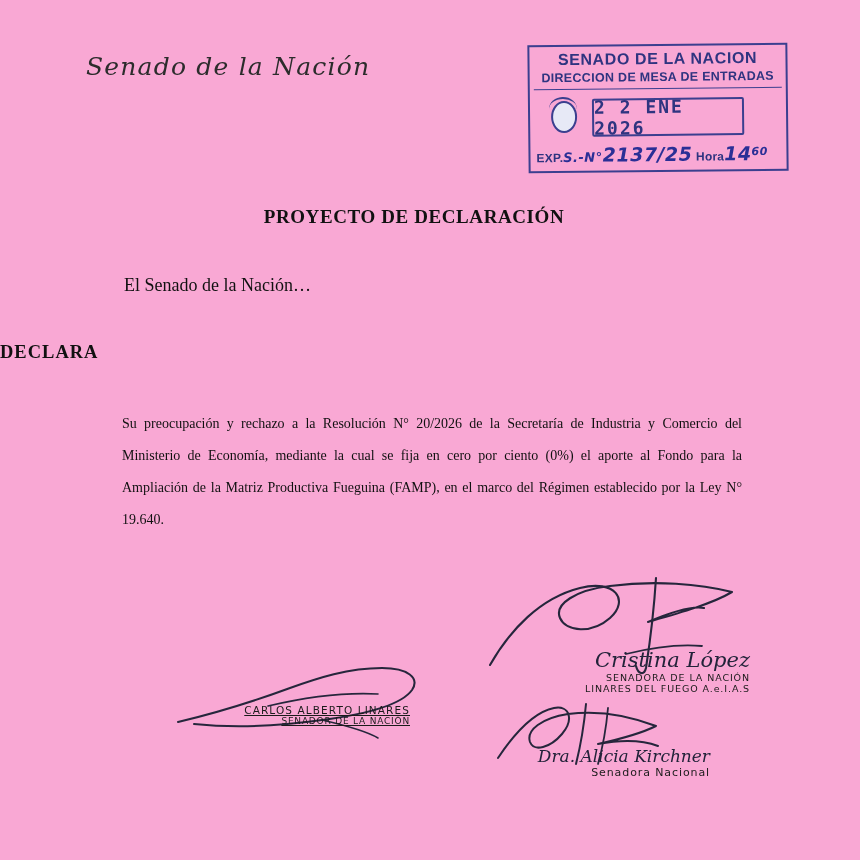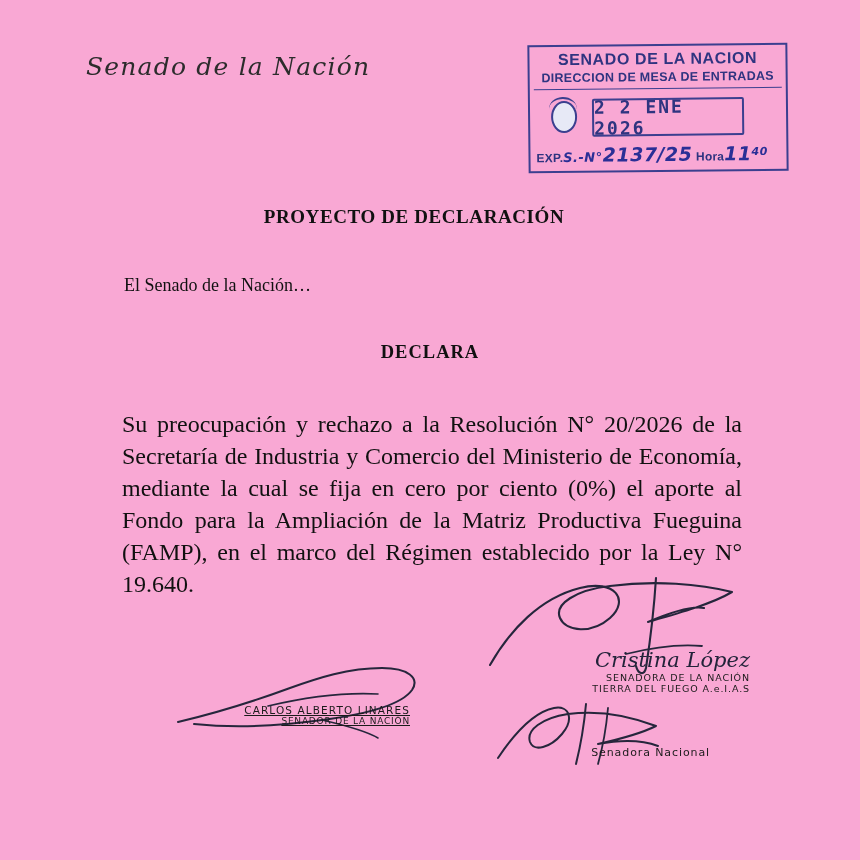"11" span.hand { text: 11 -> 14 }
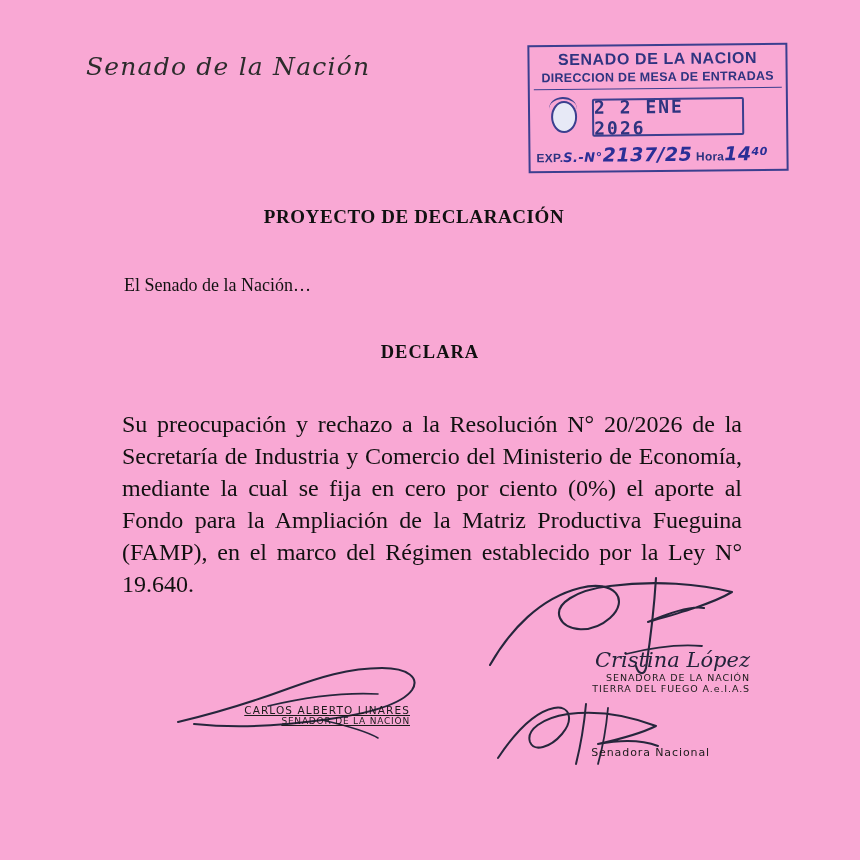"40" span.hand { text: 40 -> 60 }
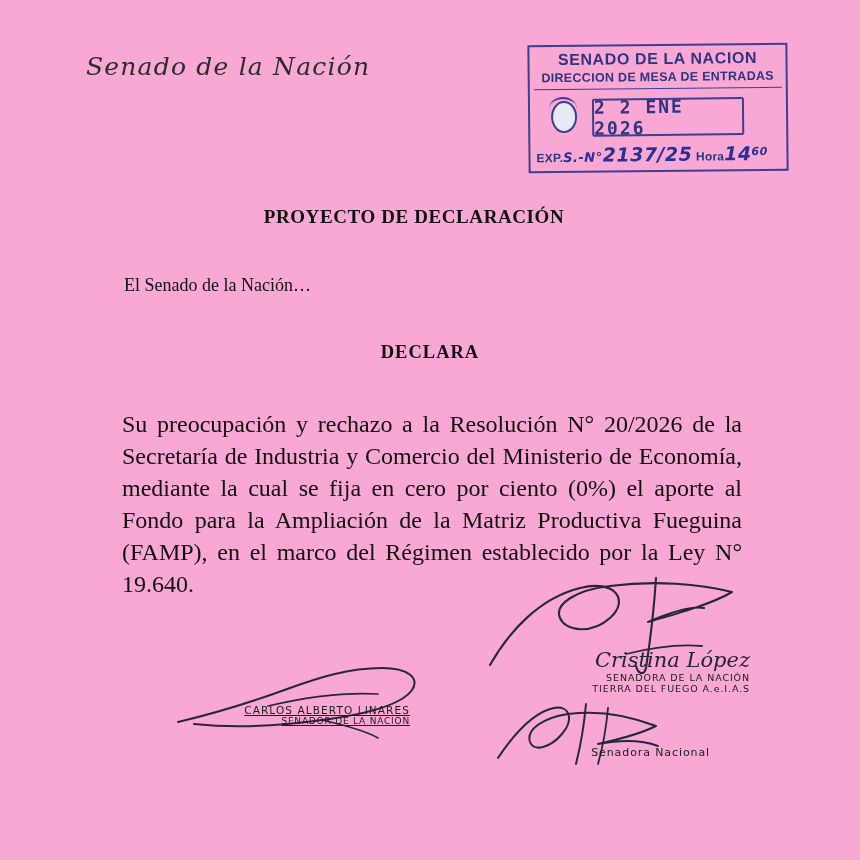"DECLARA" .declara { text-align: center -> none }
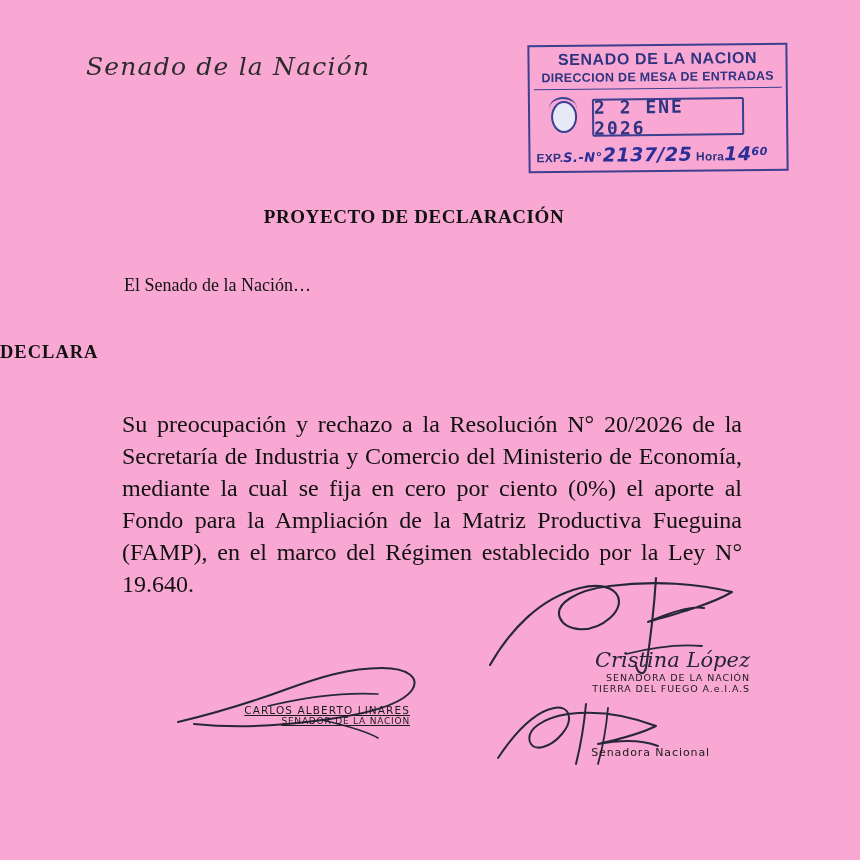"Su preocupación y rechazo a" .body-text { font-size: 24px -> 14px }
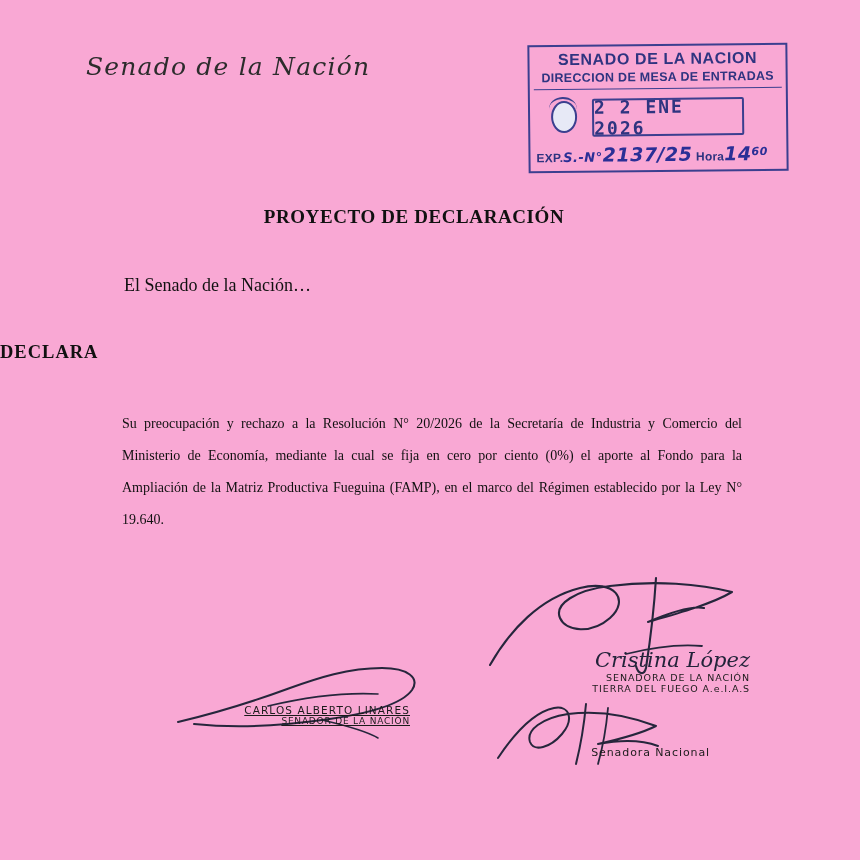"TIERRA DEL FUEGO A.e.I.A.S" div.sig-sub { text: TIERRA -> LINARES }
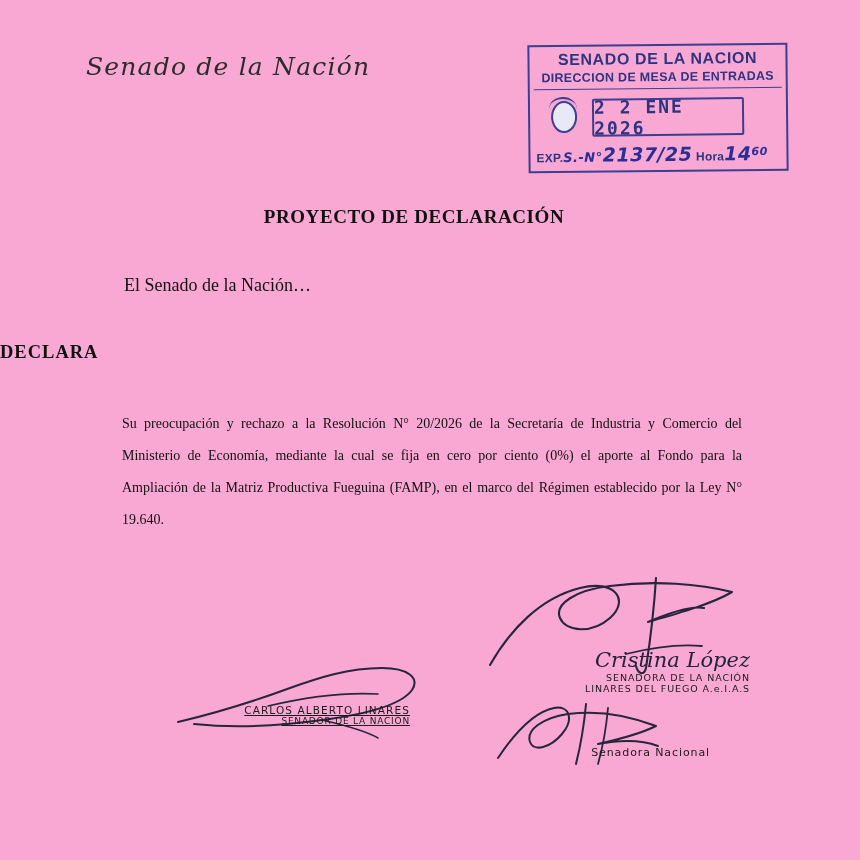"Dra. Alicia Kirchner" div.sig-script { html: none -> <div>Dra. Alicia Kirchner</div> }
